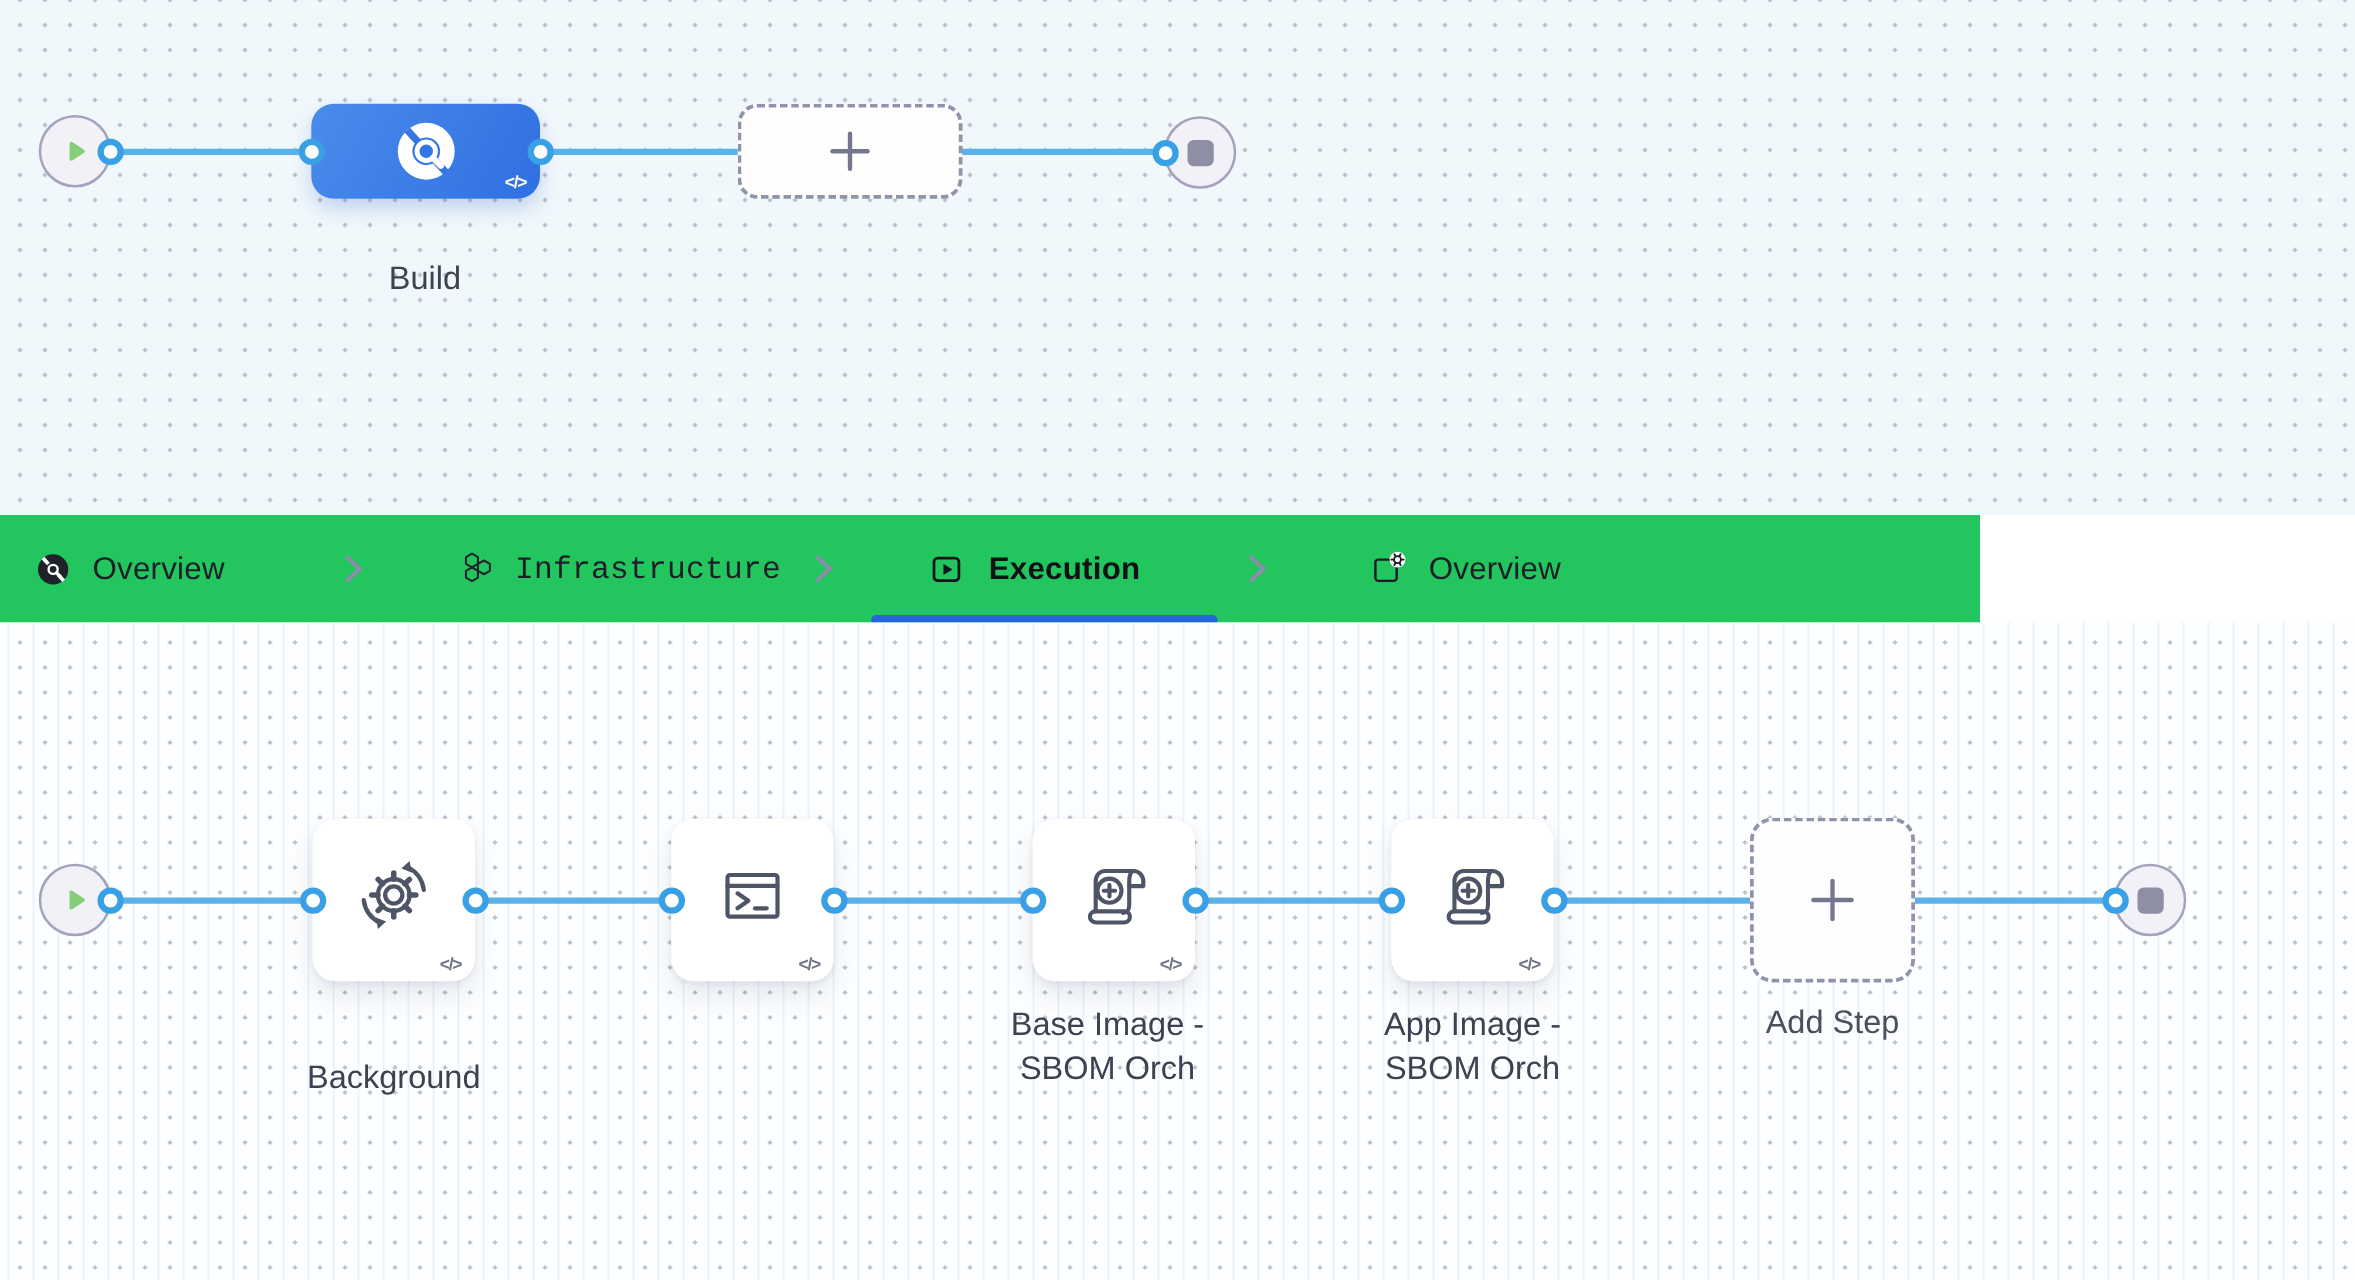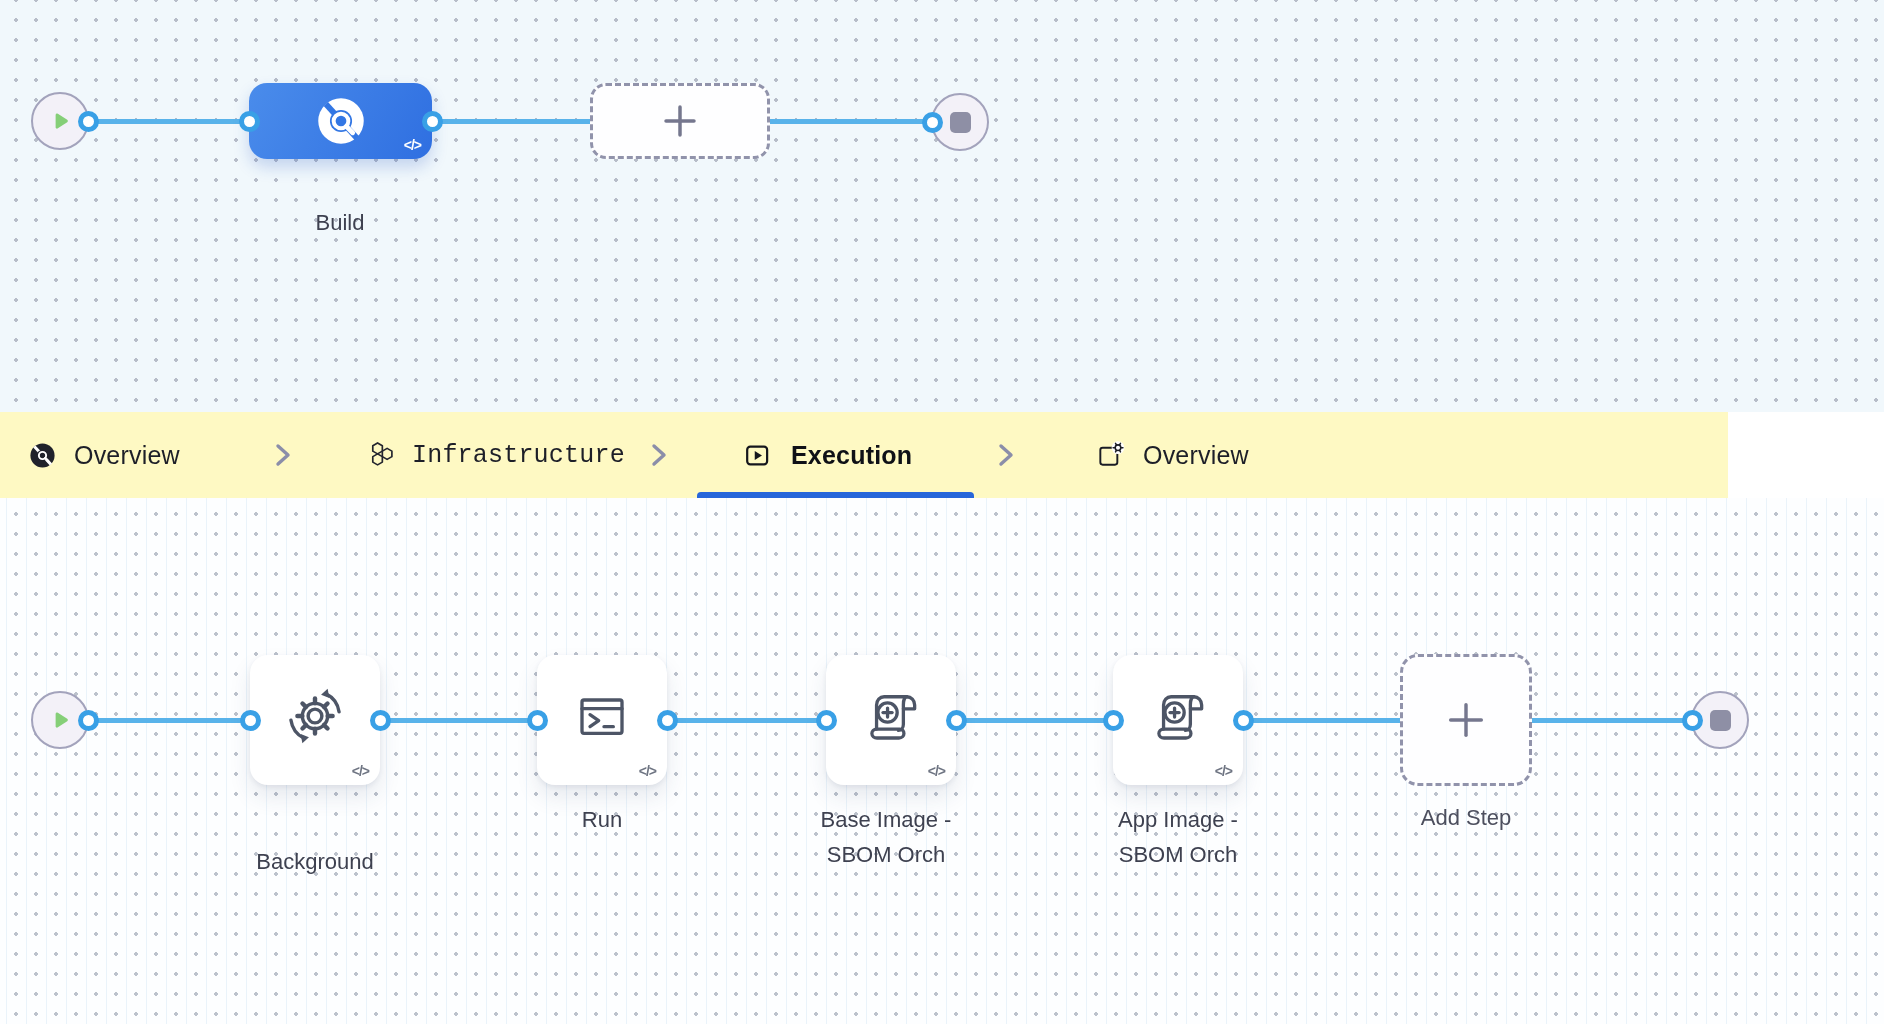"Build" .node-label { font-size: 22px -> 26px }
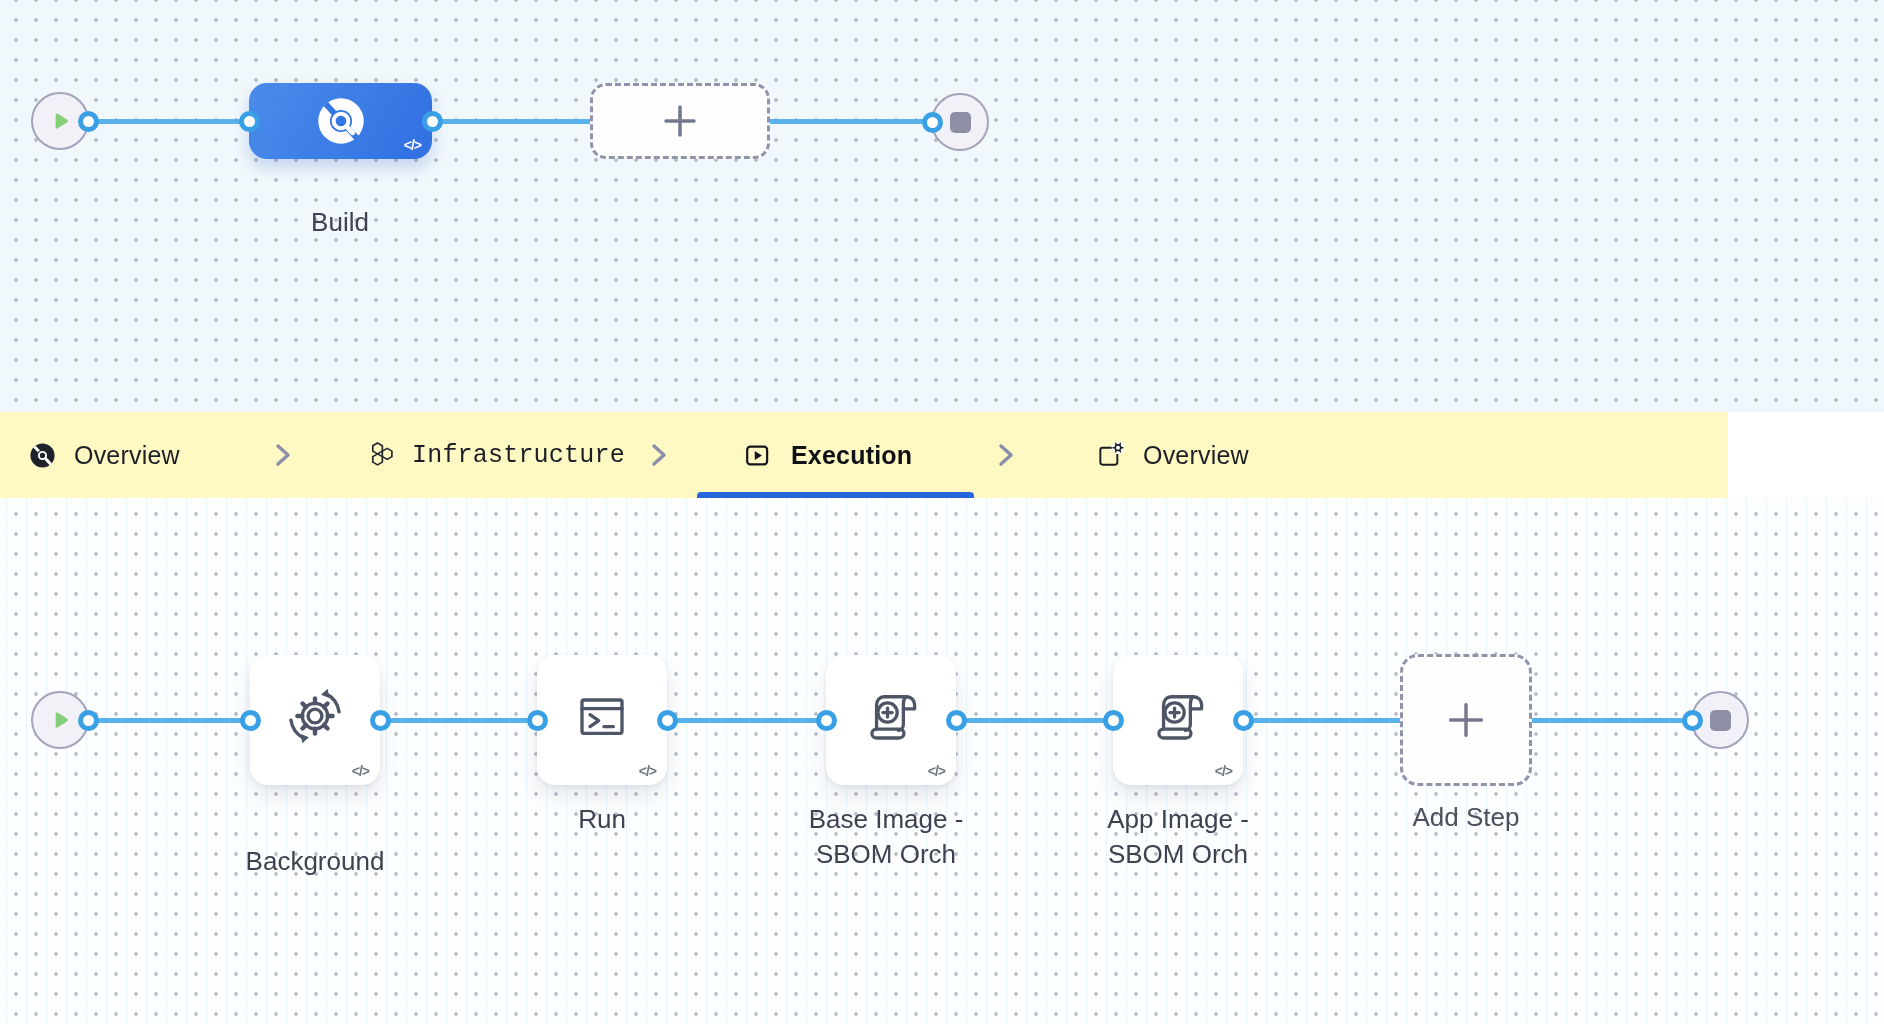"Overview" #tabbar { background: #fef9c3 -> #22c55e; width: 1728px -> 1584px }
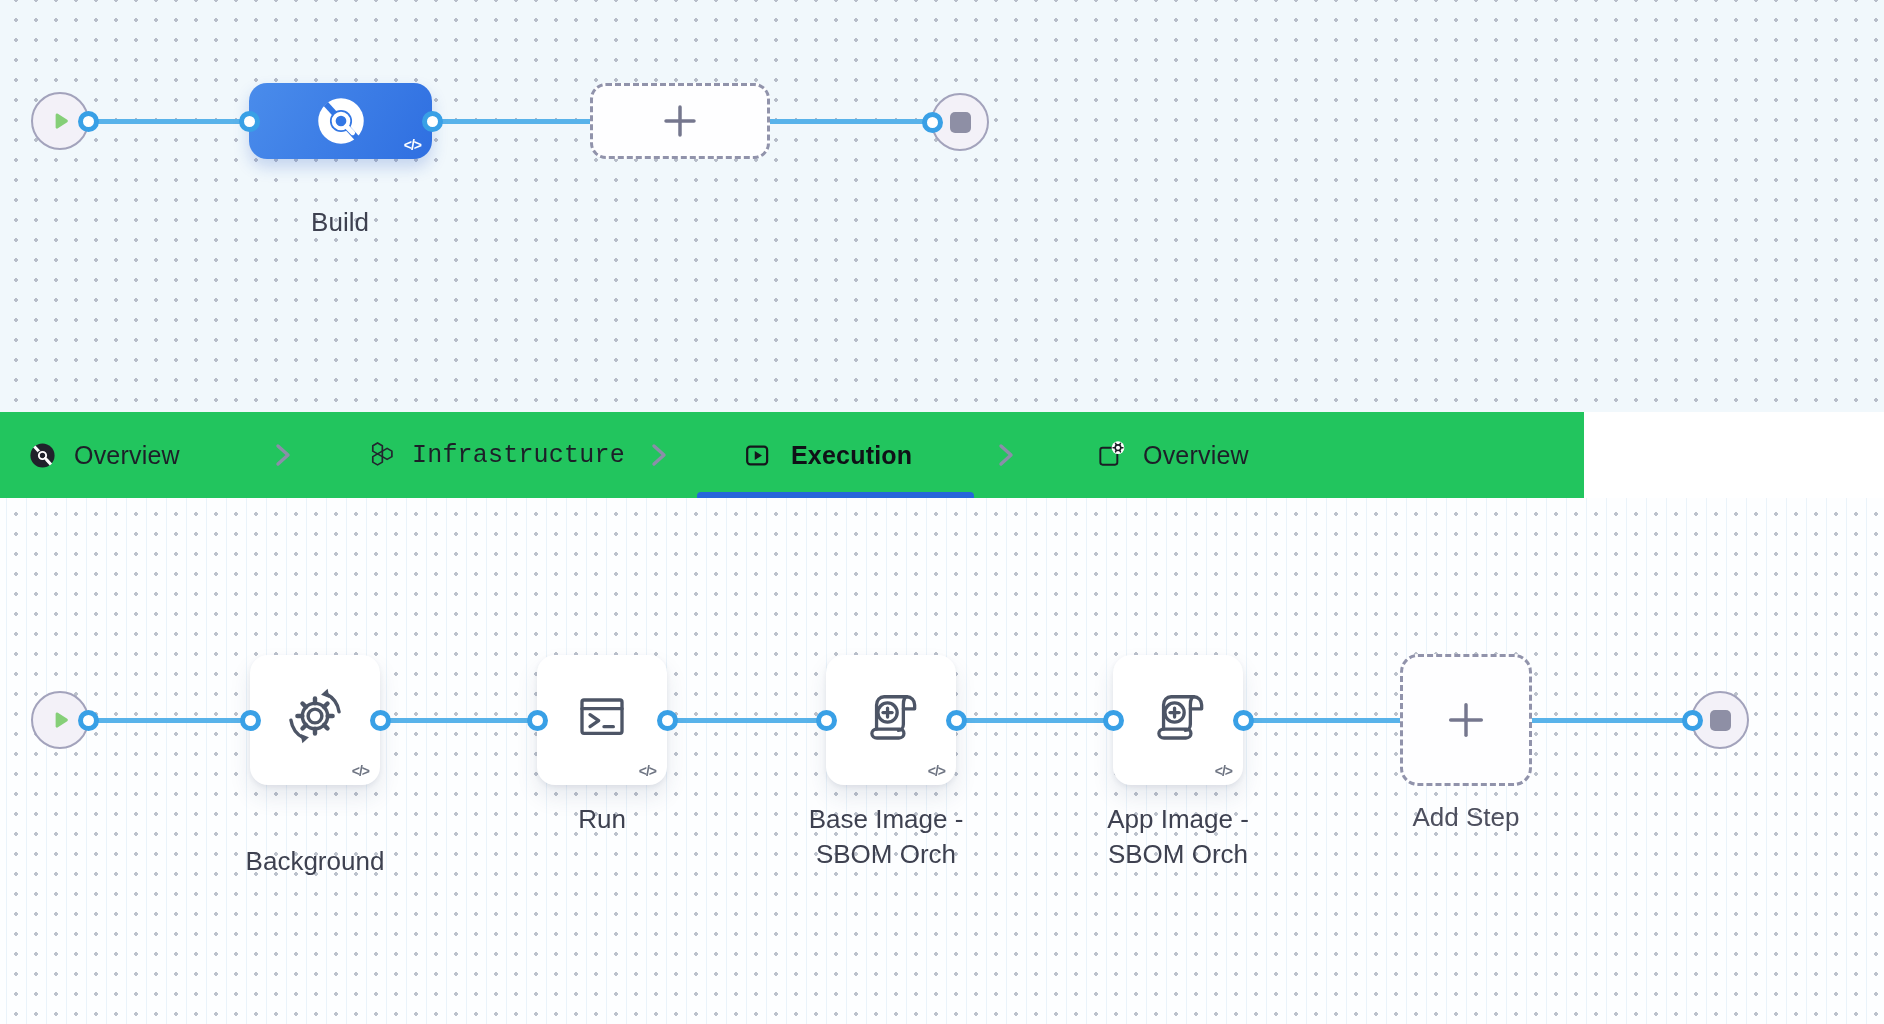"Run" div.node-label { html: <div>Run</div> -> none }
